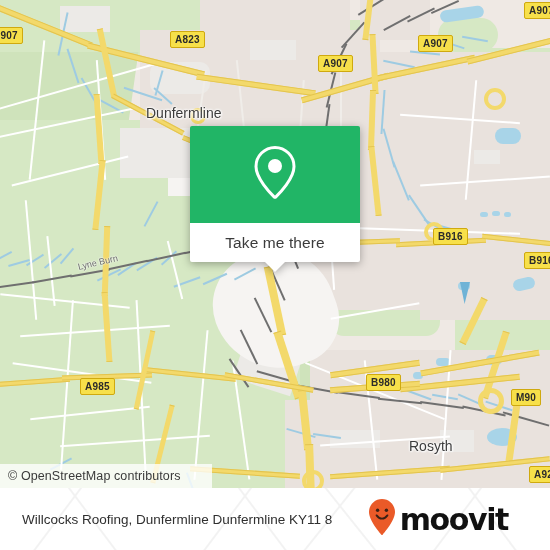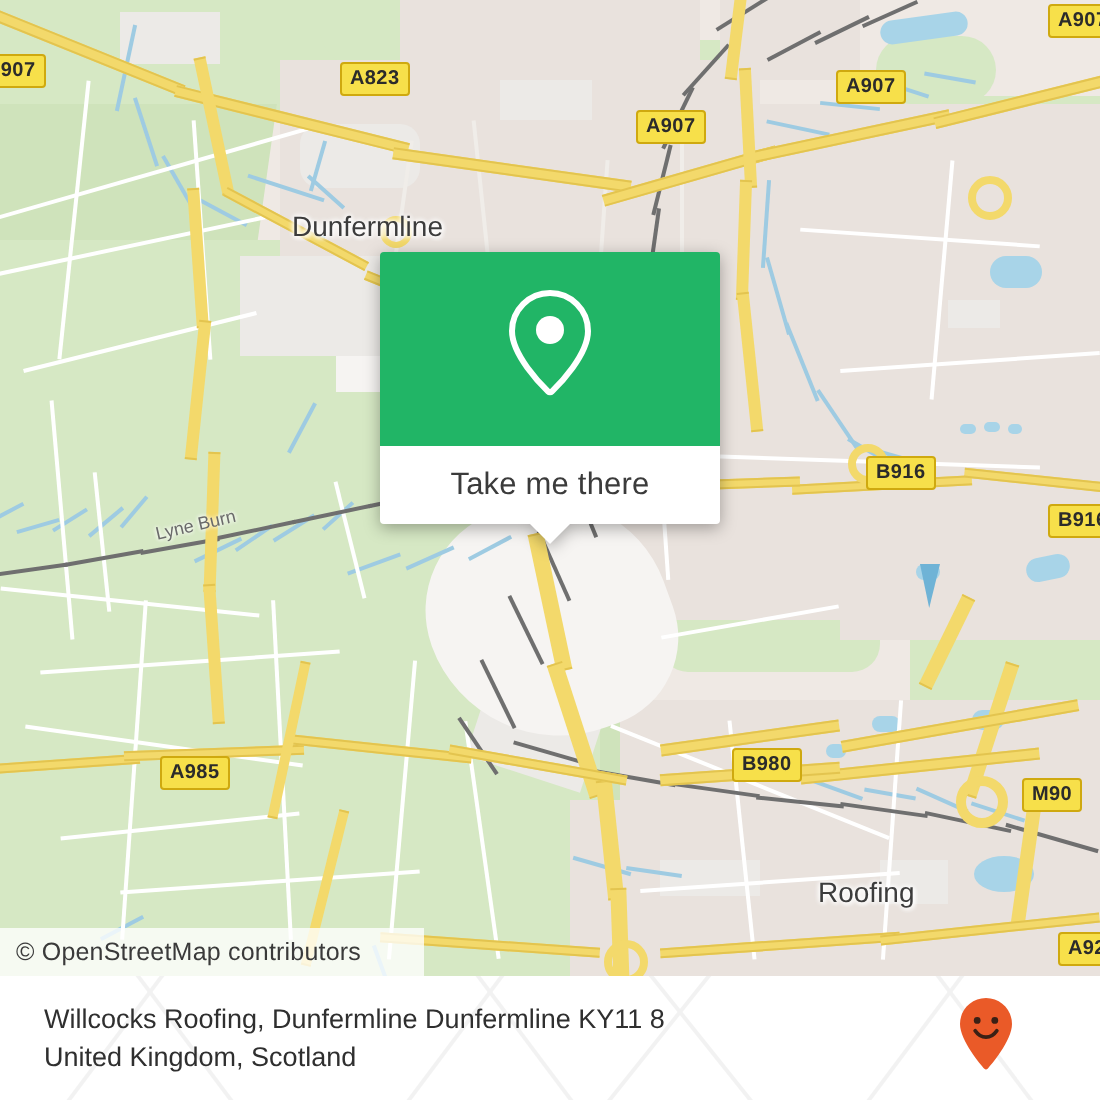"Roofing" div.place { text: Roofing -> Rosyth }
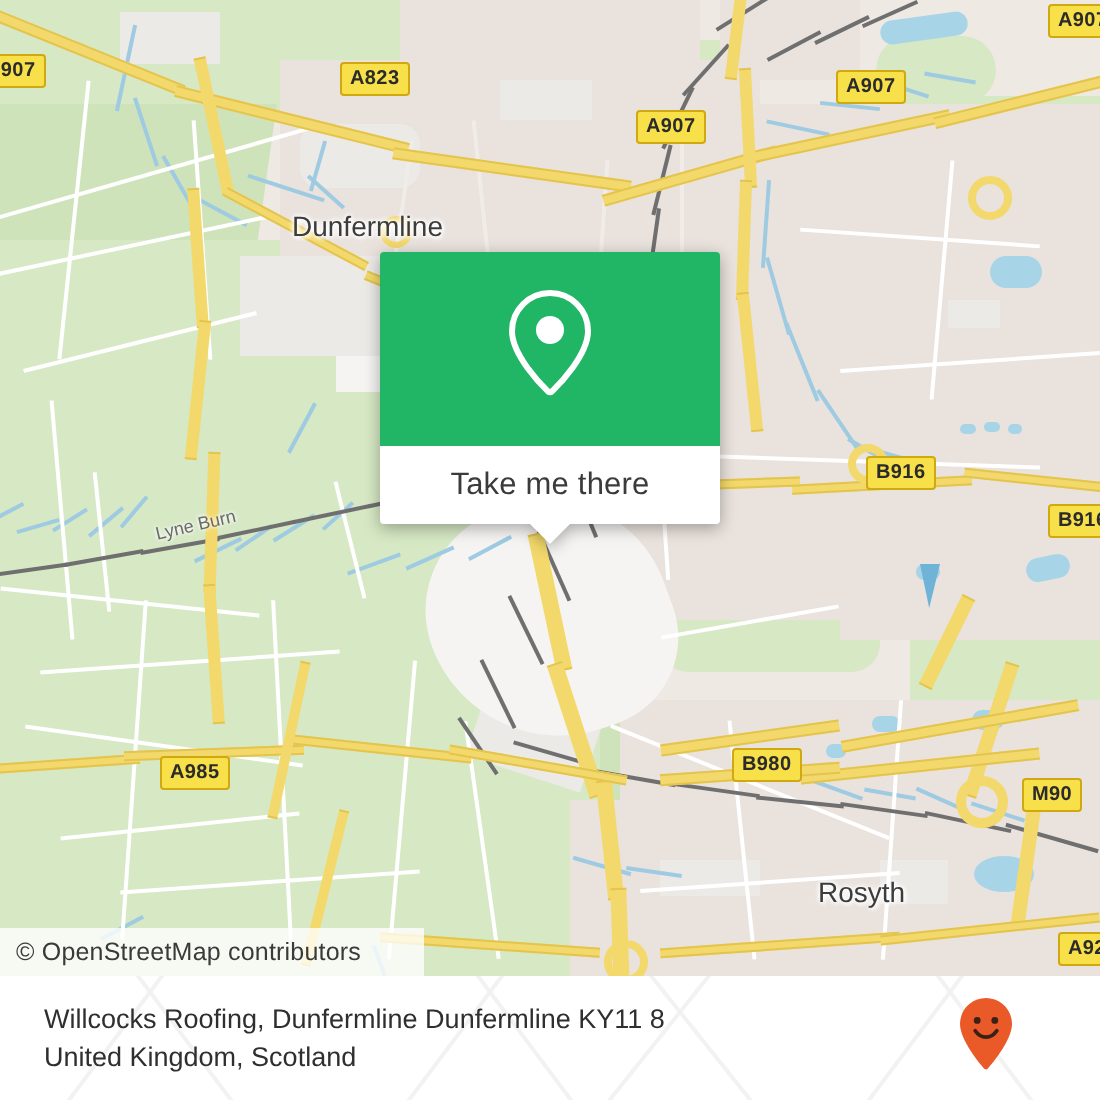"United Kingdom, Scotland" div { html: <div>United Kingdom, Scotland</div> -> none }
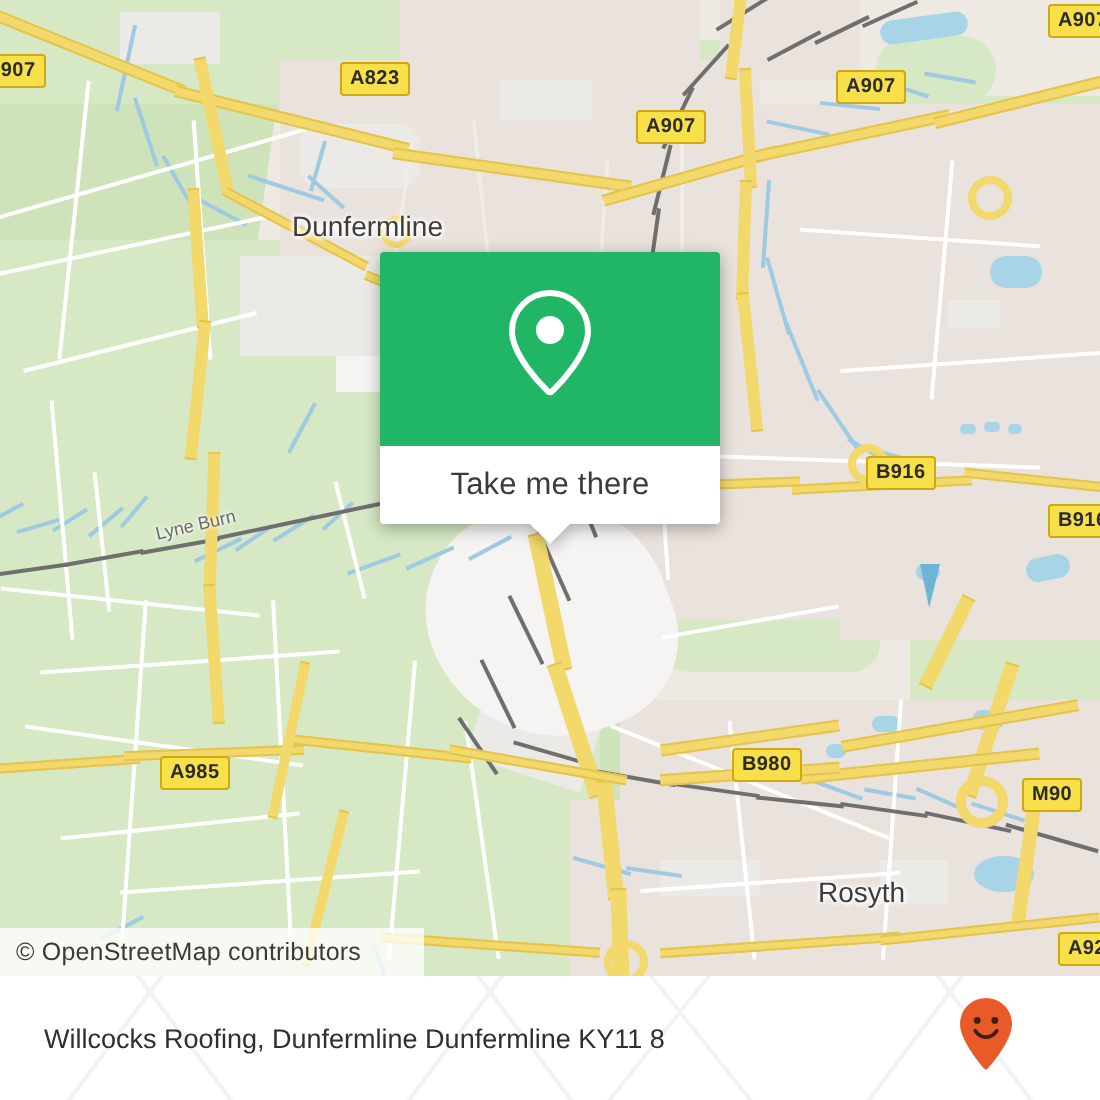"moovit" span { html: none -> <span>moovit</span> }
